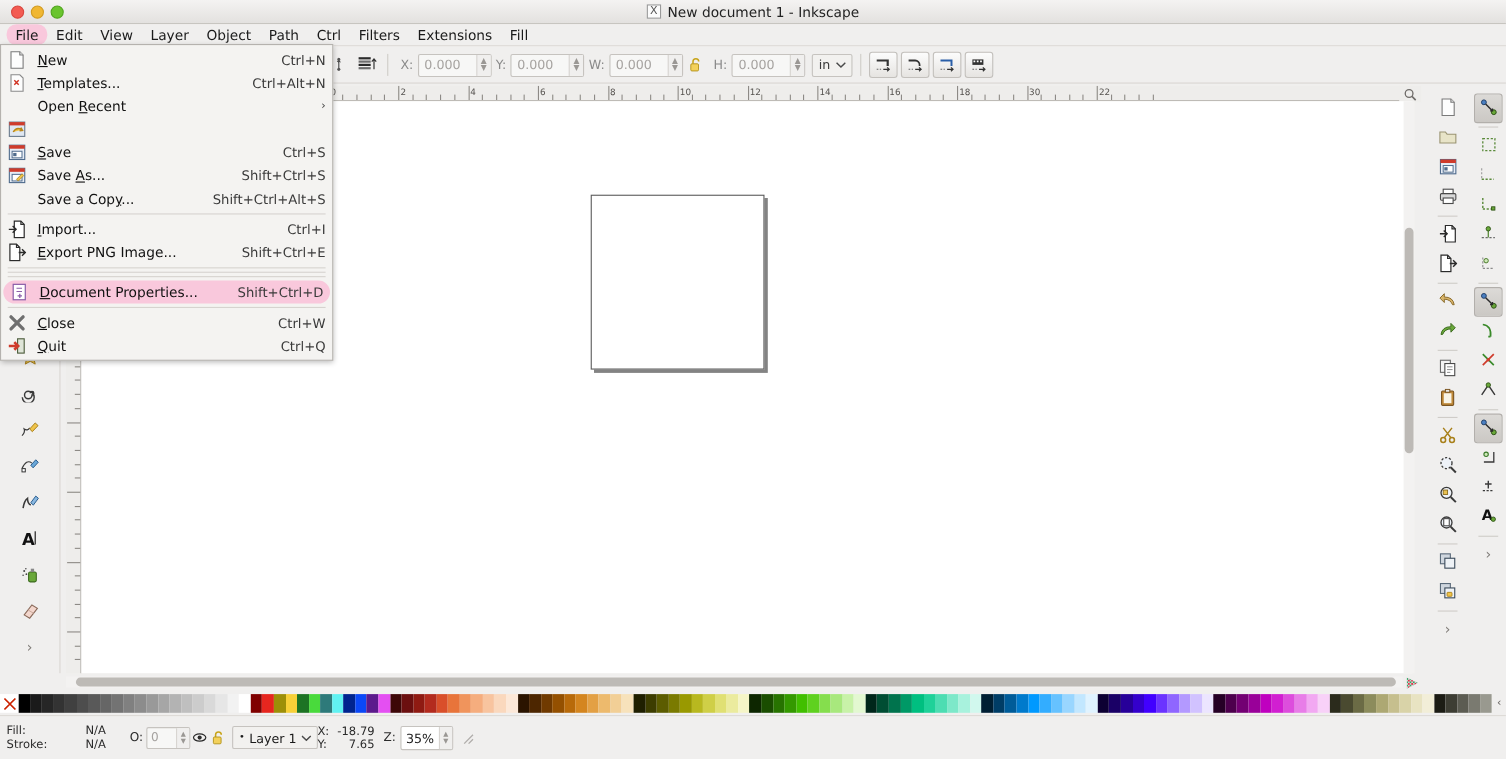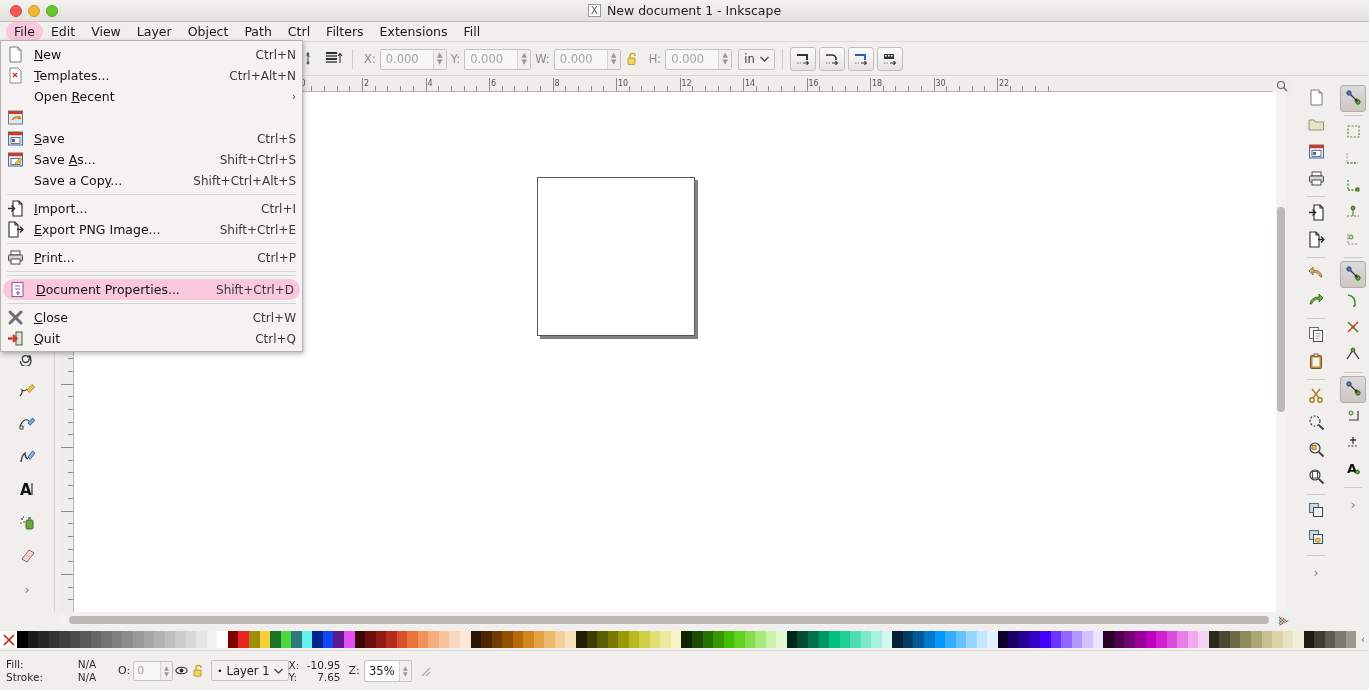"Print..." div.ditem { html: <div> <span> <svg> <rect></rect> <rect></rect> <rect></rect> </svg> </span> <span><u>P</u>rint...</span> <span>Ctrl+P</span> </div> -> none }
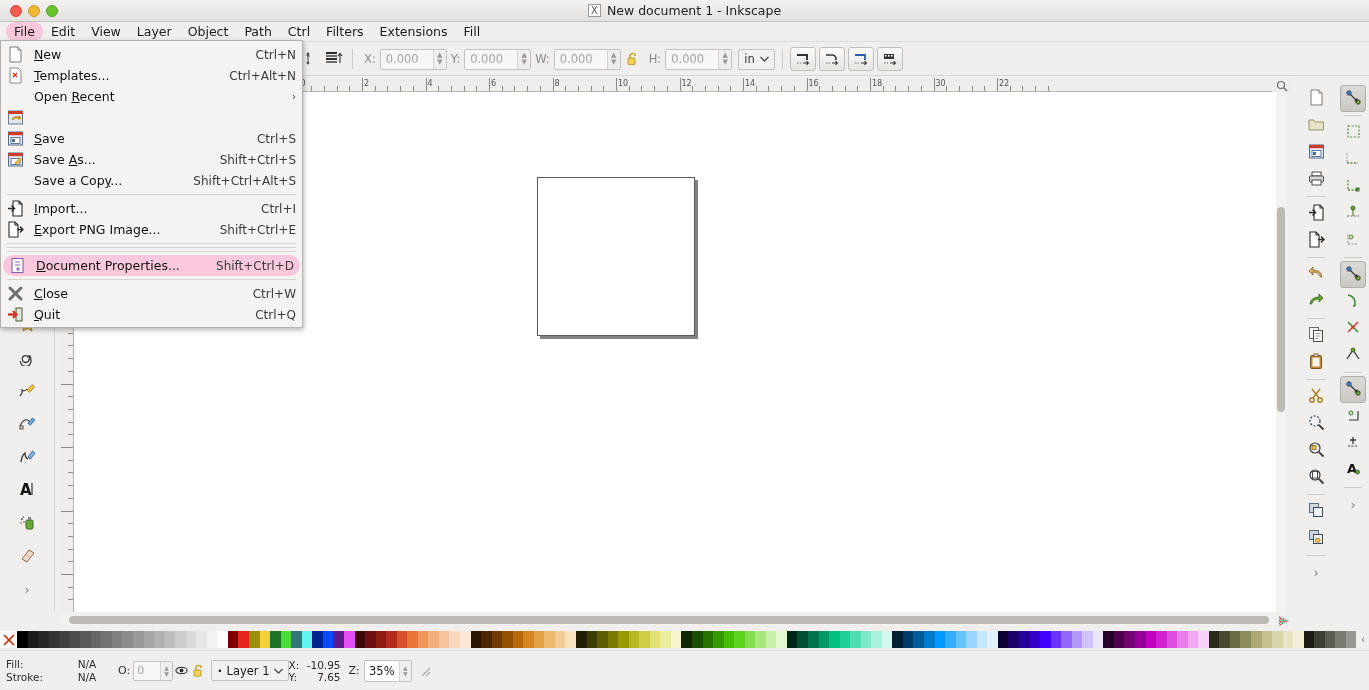"-10.95" span.cv { text: -10.95 -> -18.79 }
